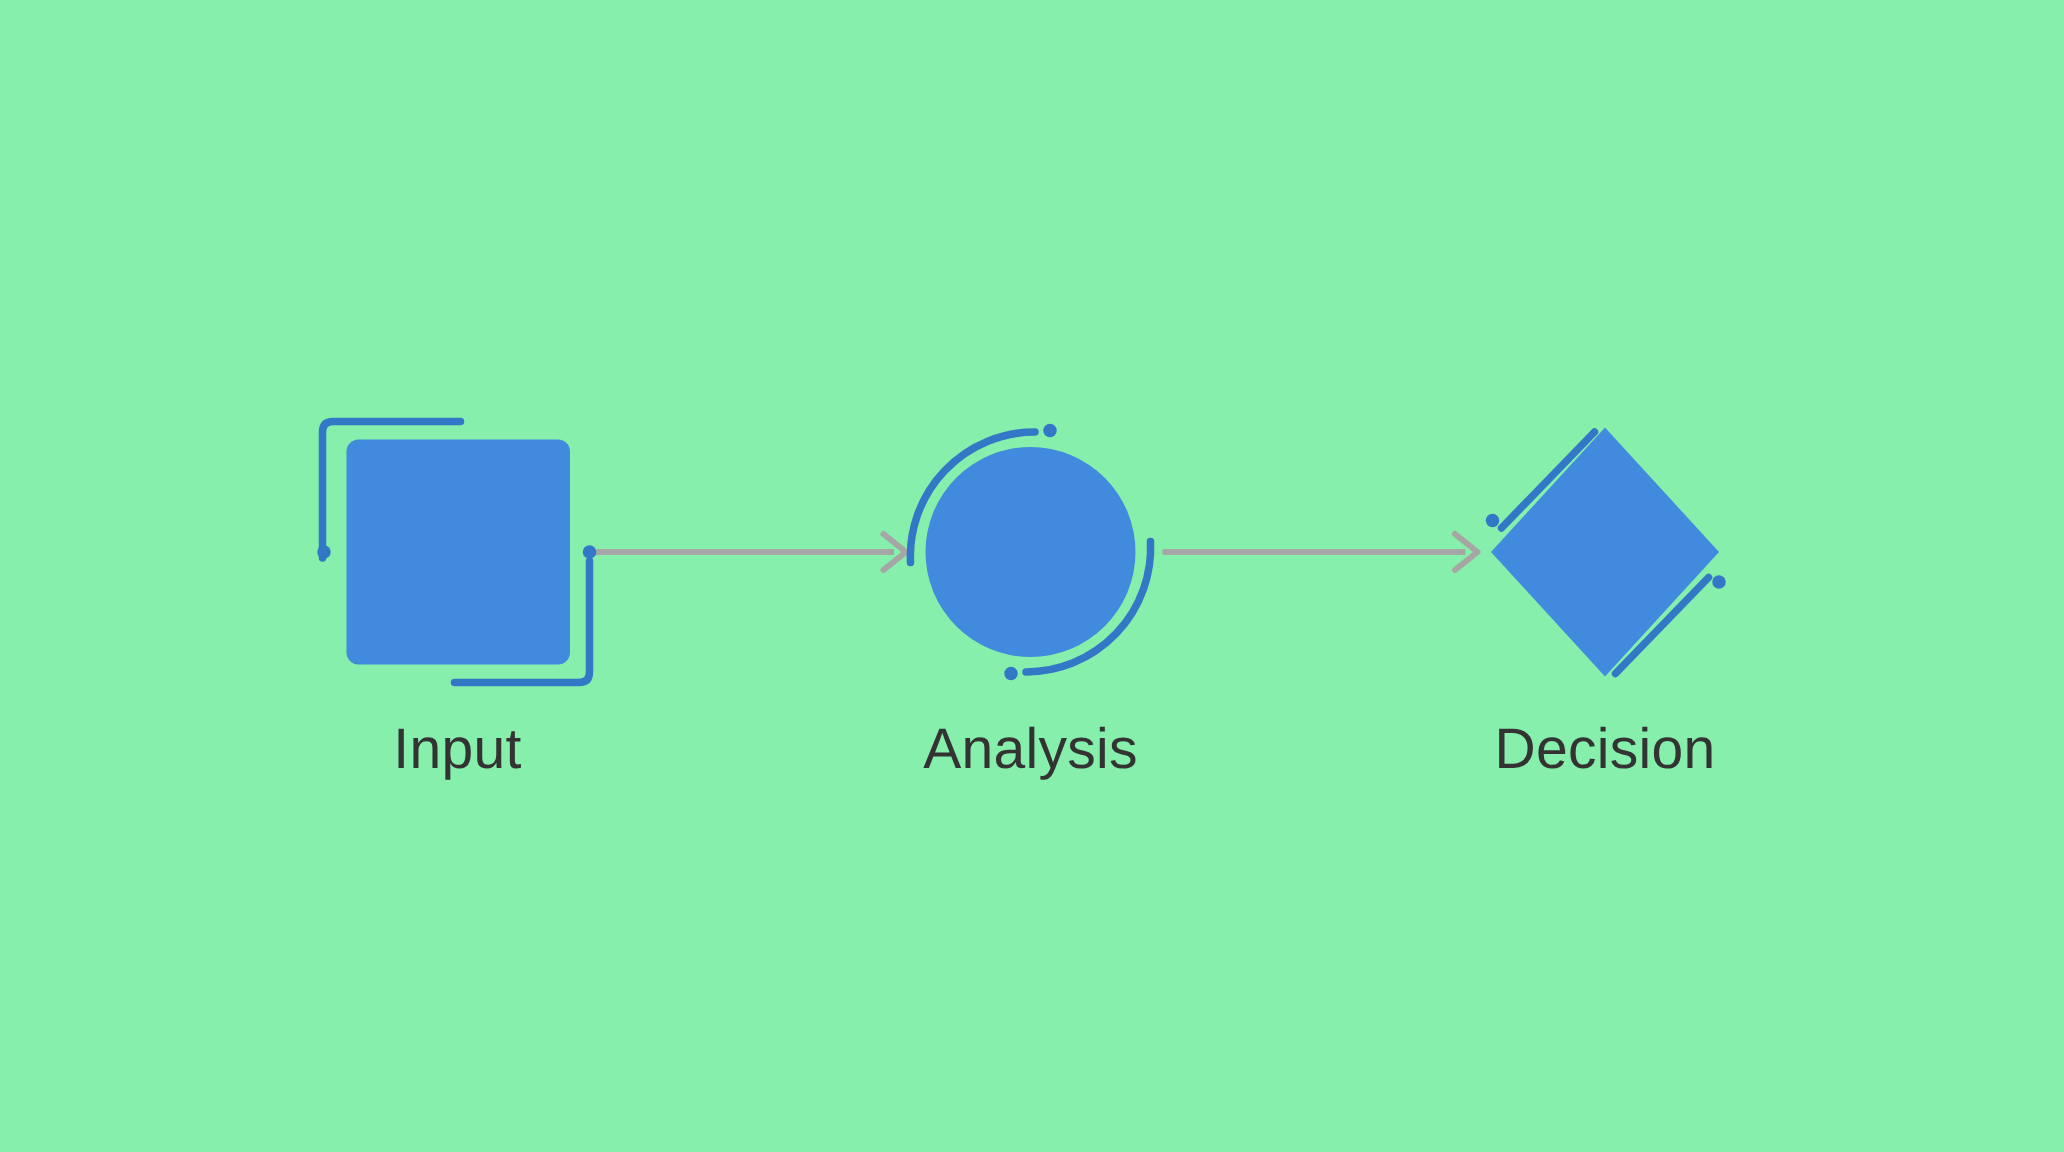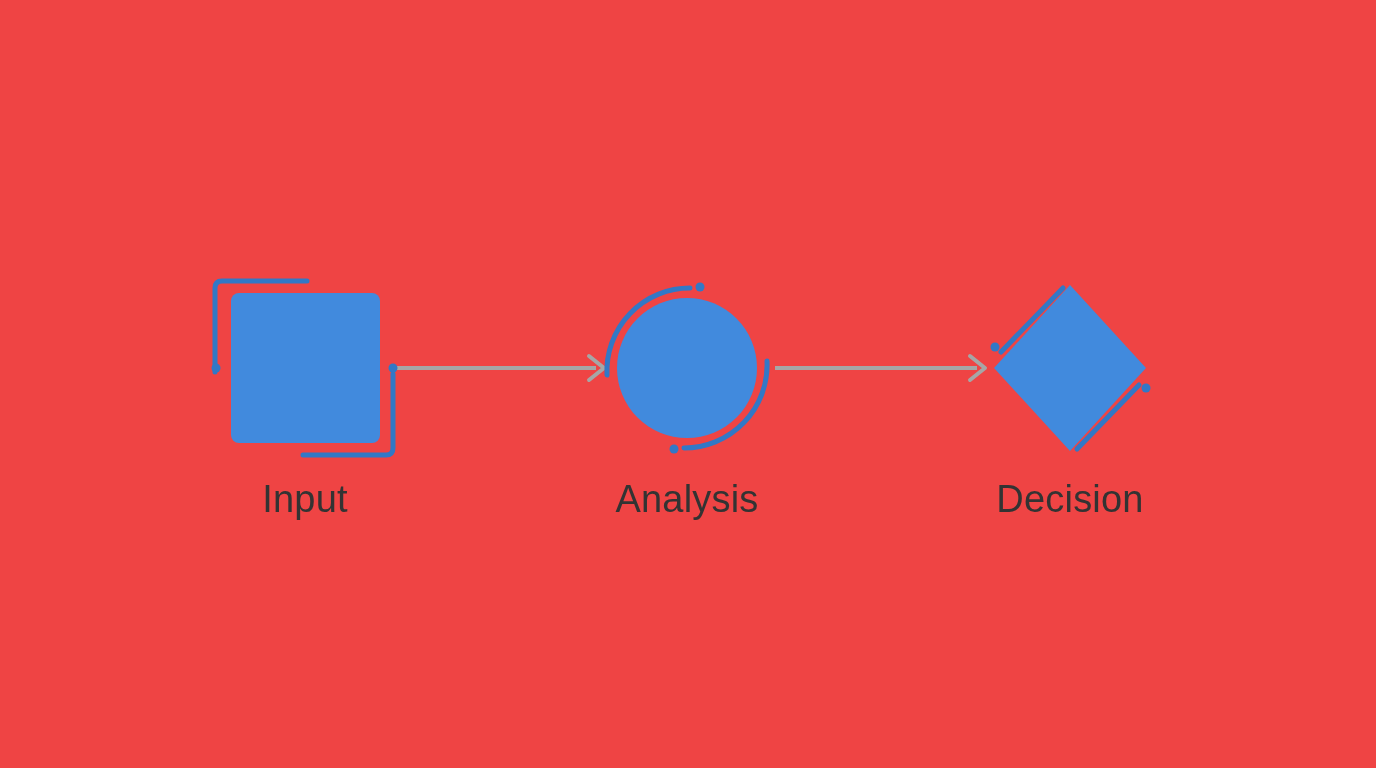"Input" #canvas-root { background: #ef4444 -> #86efac }
